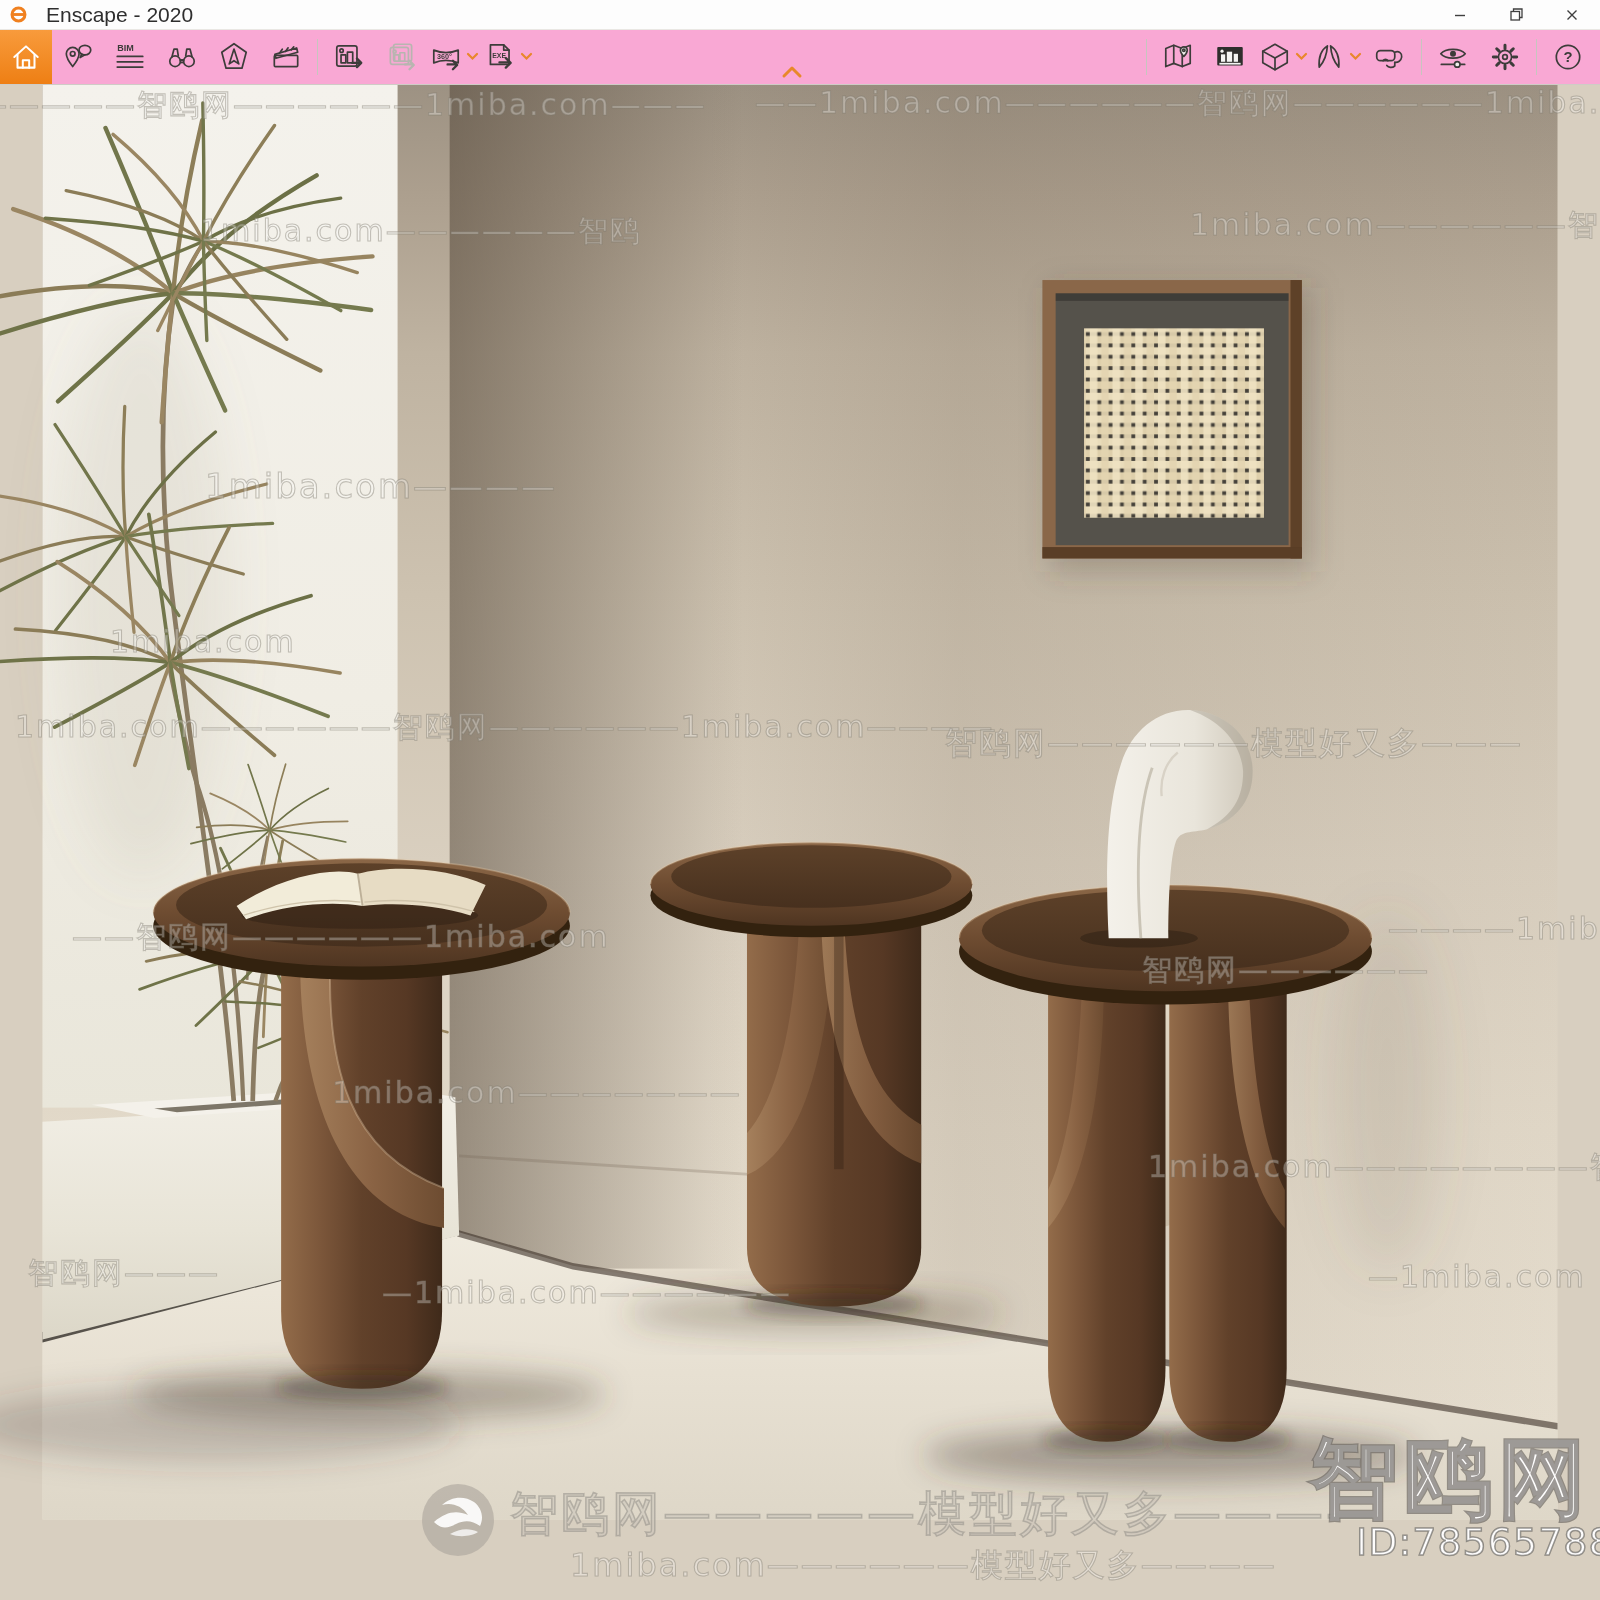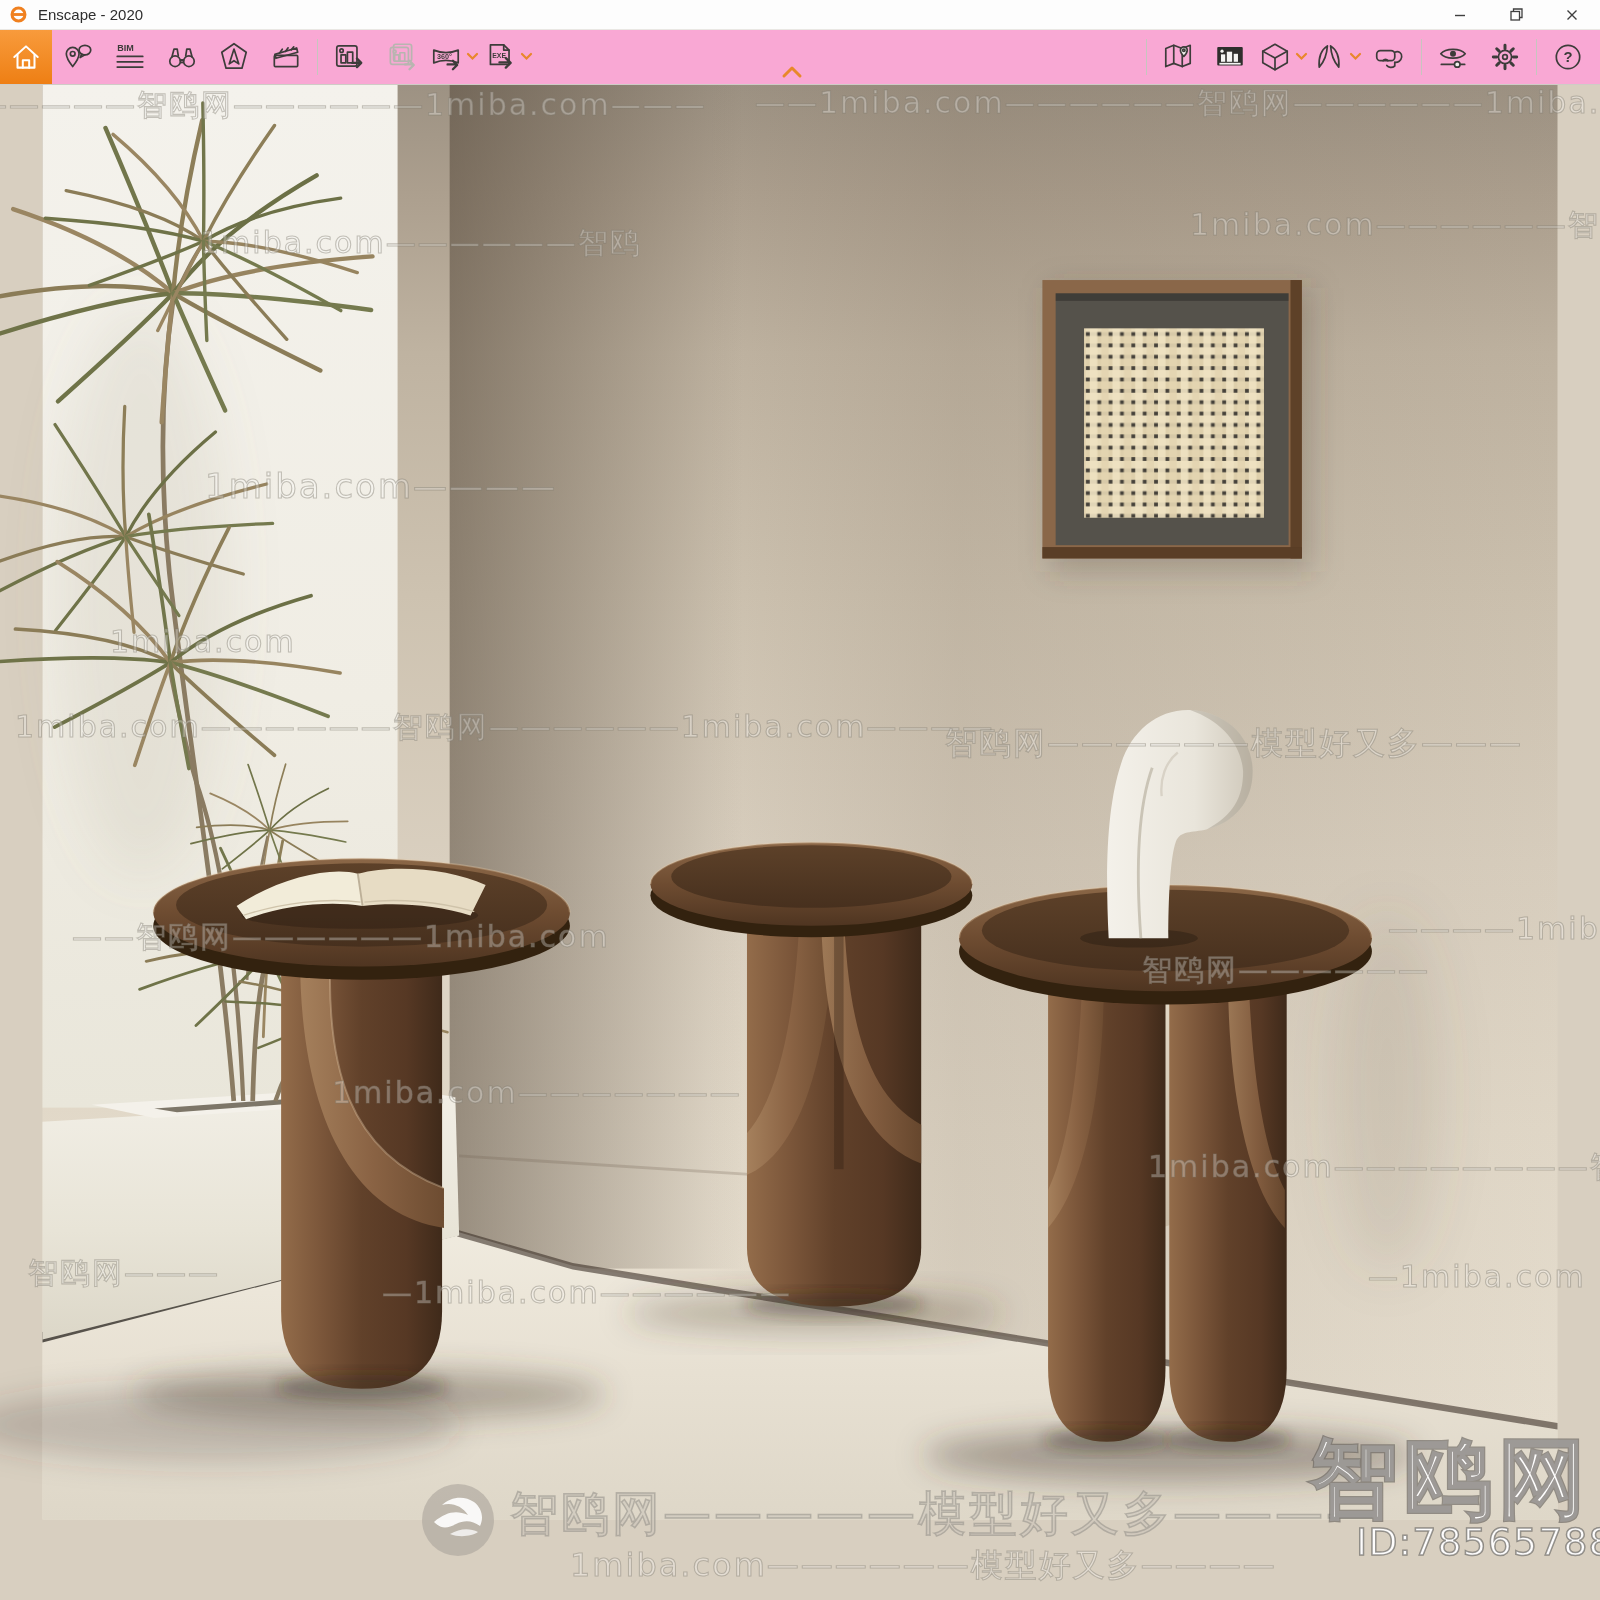"Enscape - 2020" .tb-title { font-size: 15px -> 21px; margin-left: 10px -> 18px }
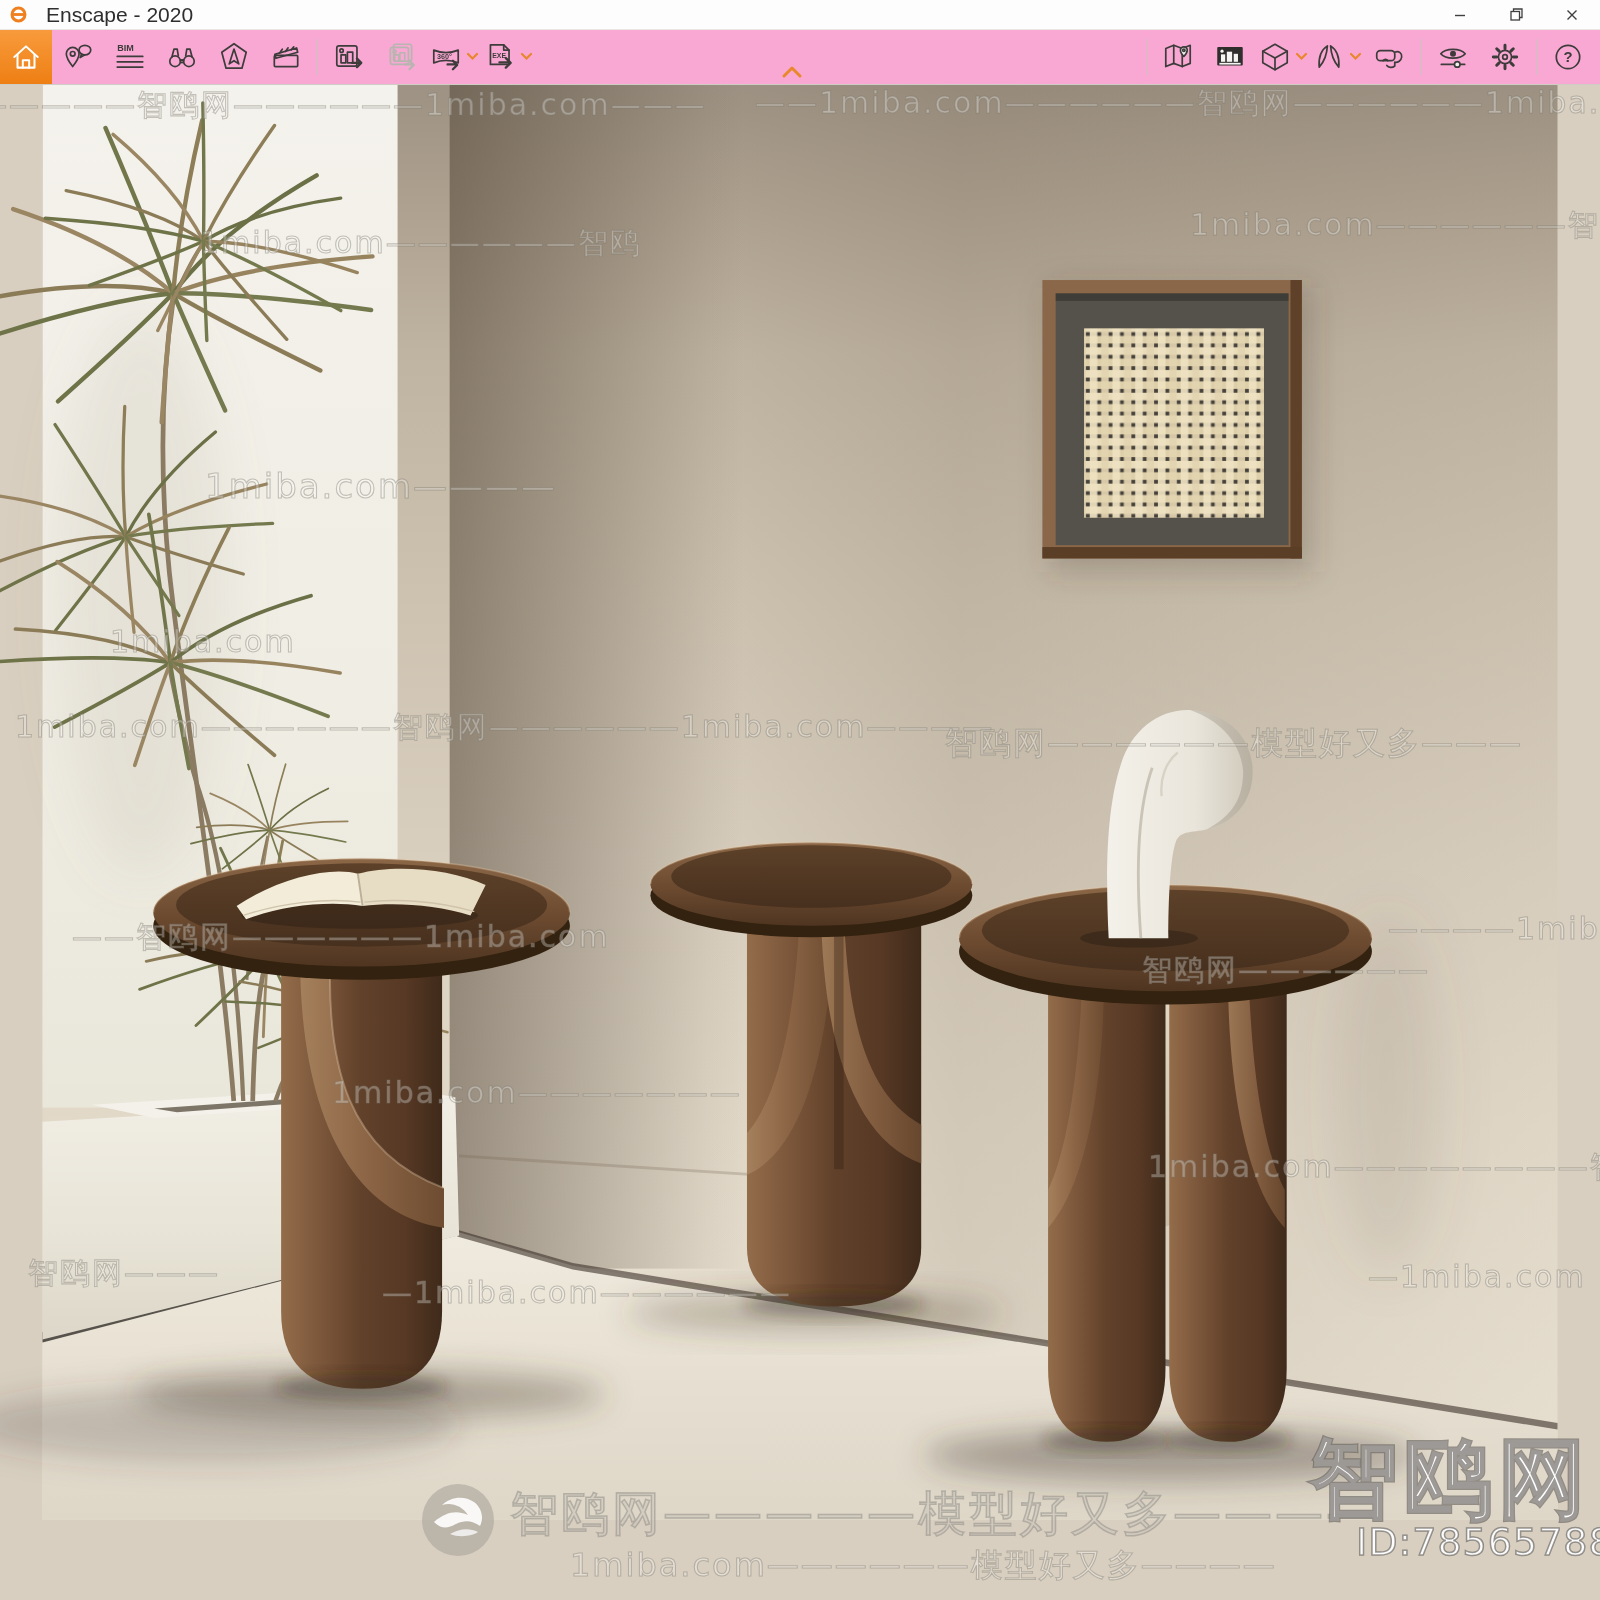"1miba.com——————智鸥" div.wm { margin-top: 12px -> none }
